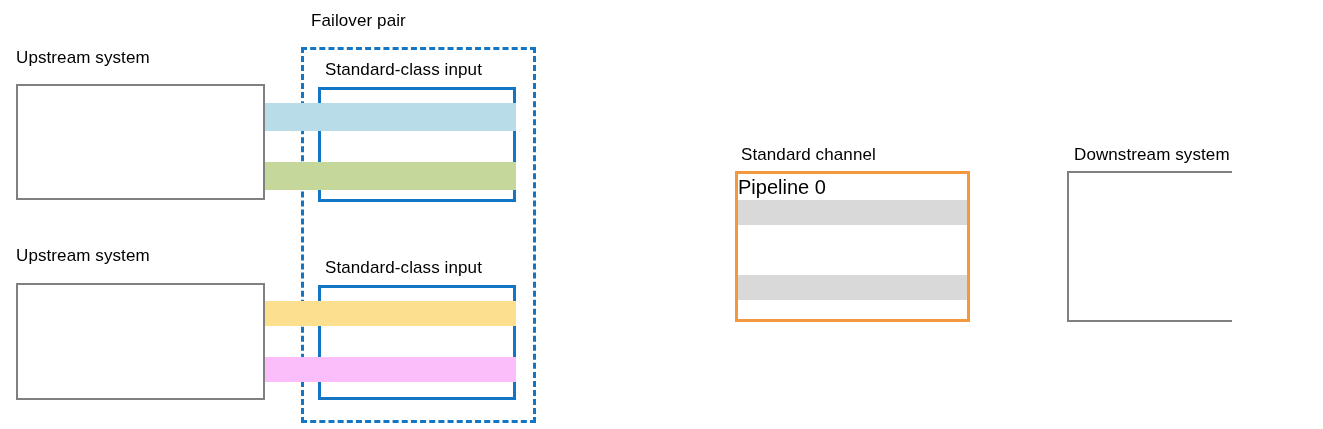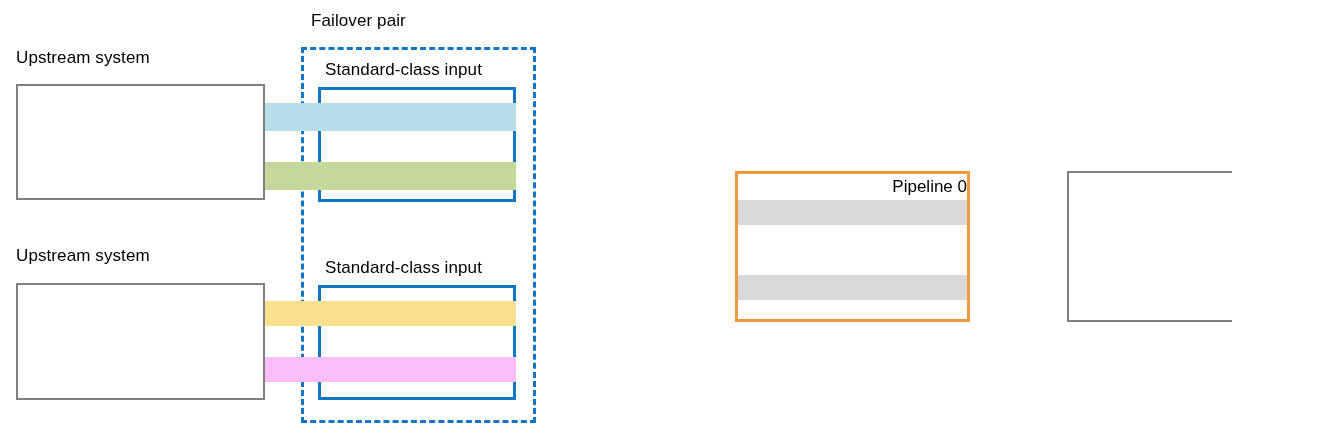"Standard channel" div.label { html: none -> <div>Standard channel</div> }
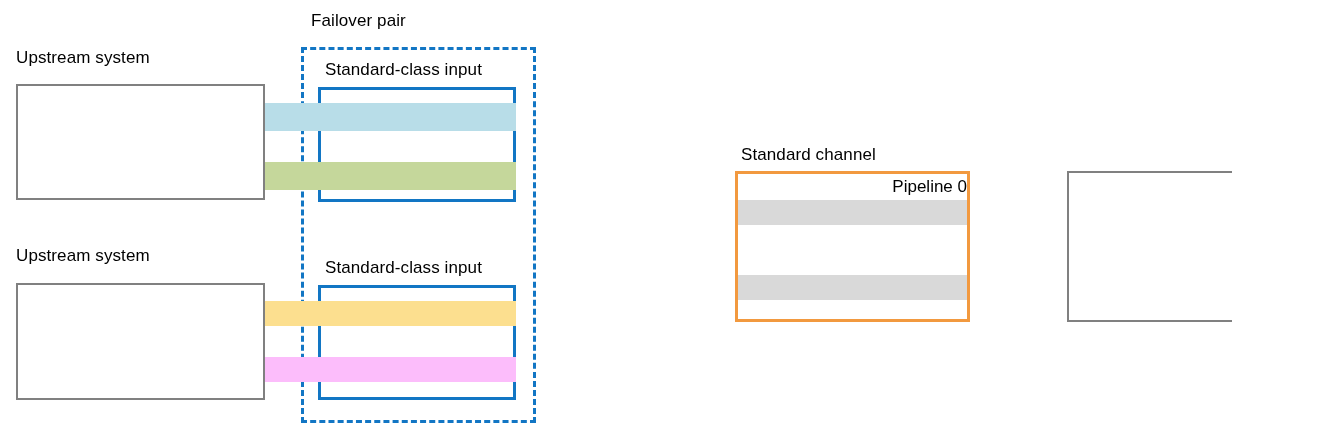"Downstream system" div.label { html: none -> <div>Downstream system</div> }
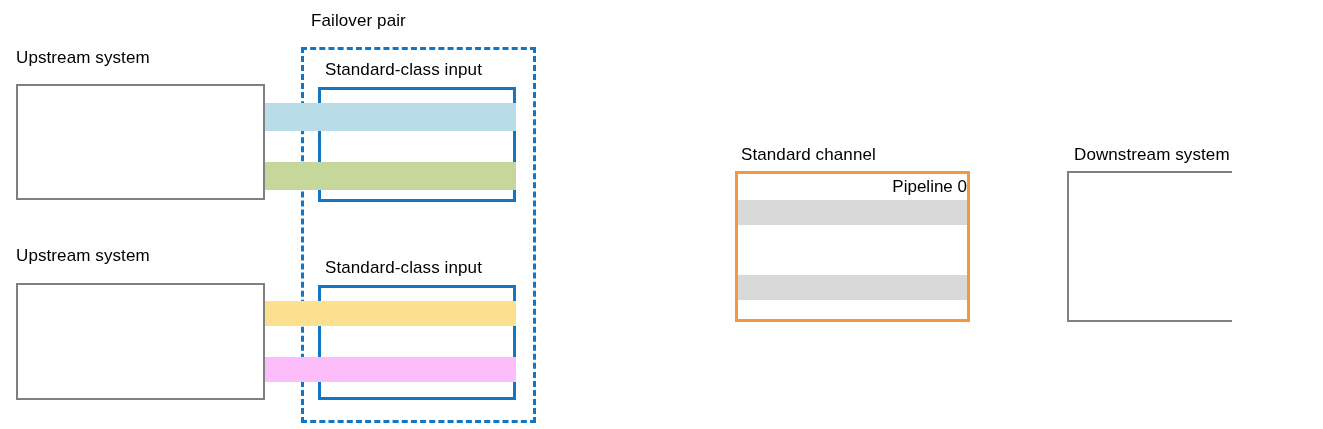"Pipeline 0" .pipeline-label { font-size: 17px -> 20px; text-align: right -> left }
